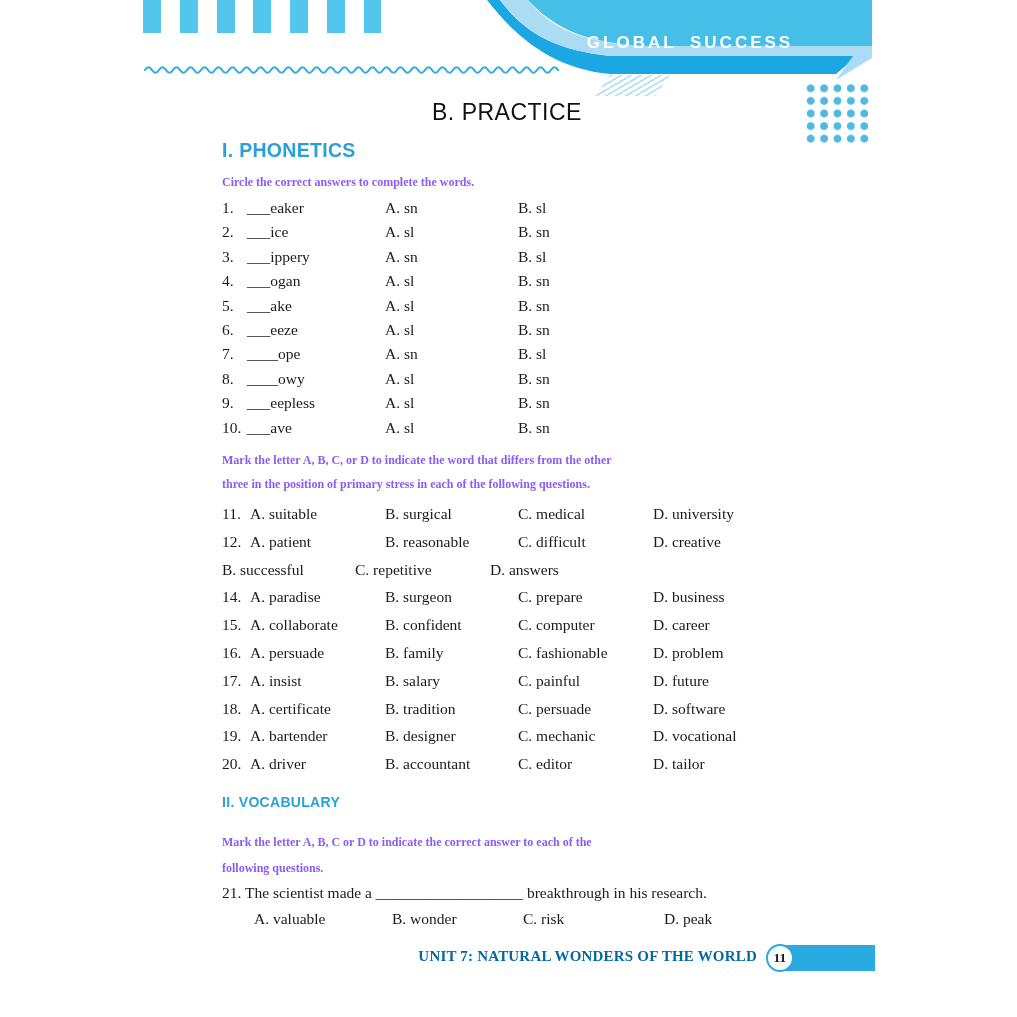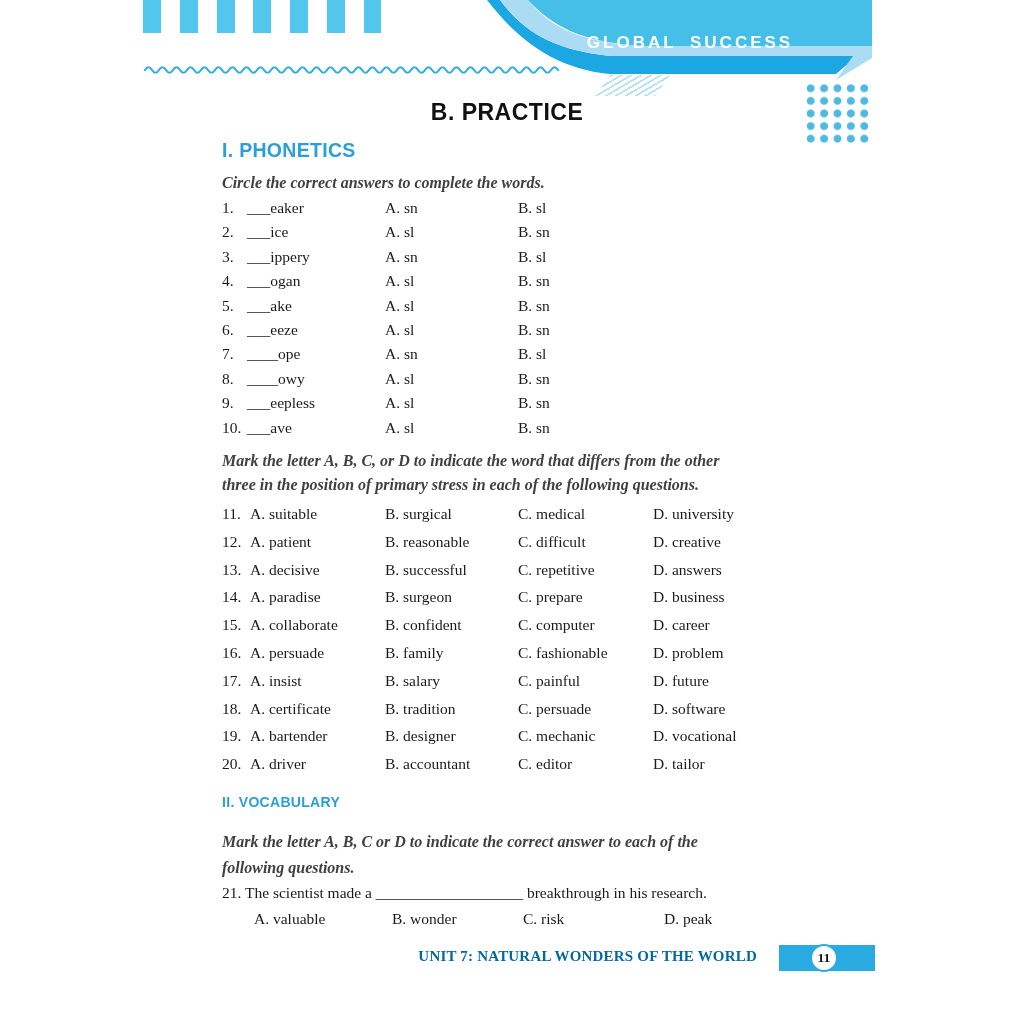"B. PRACTICE" .page-title { font-weight: 700 -> 400 }
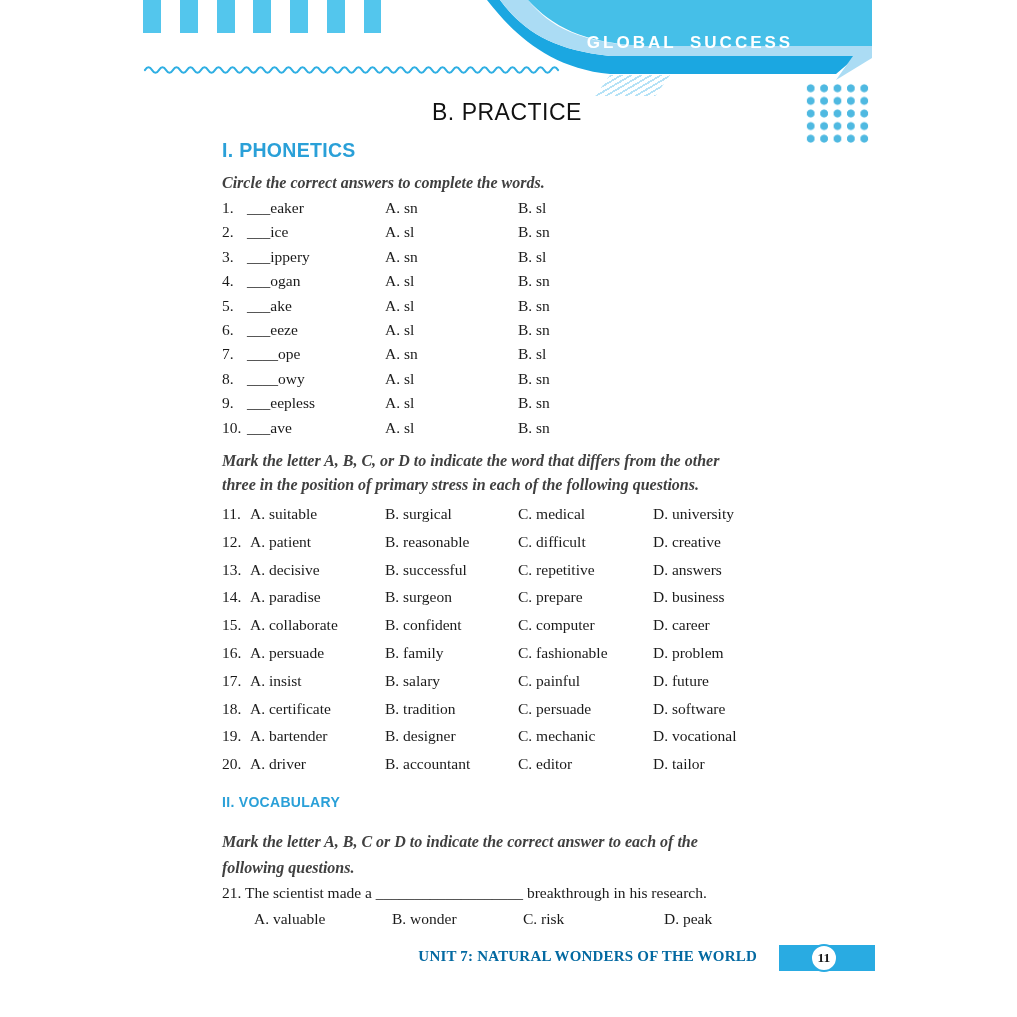"Circle the correct answers to" .instr { color: #404040 -> #8b5cf6; font-size: 16px -> 12px; font-style: italic -> none }
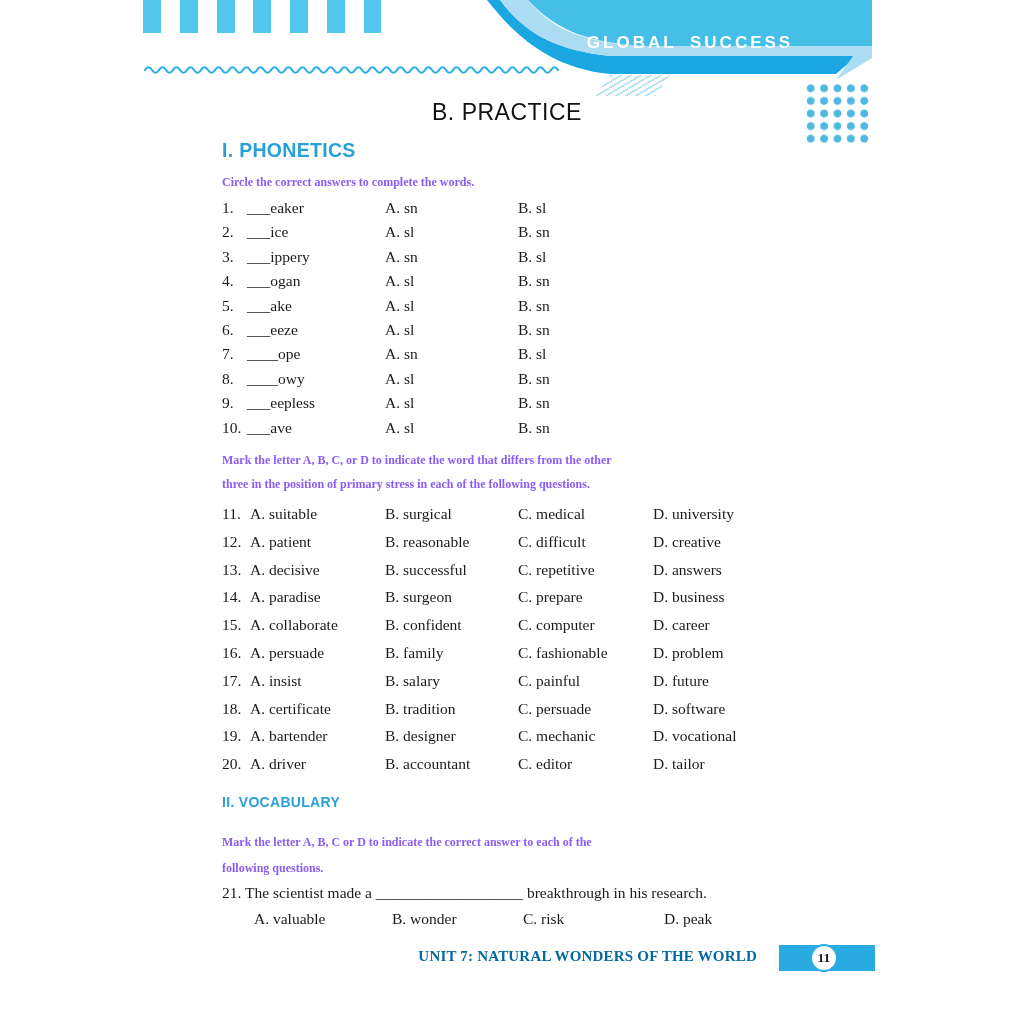"13. A. decisive" span.s-first { html: <span> <span>13.</span><span>A. decisive</span> </span> -> none }
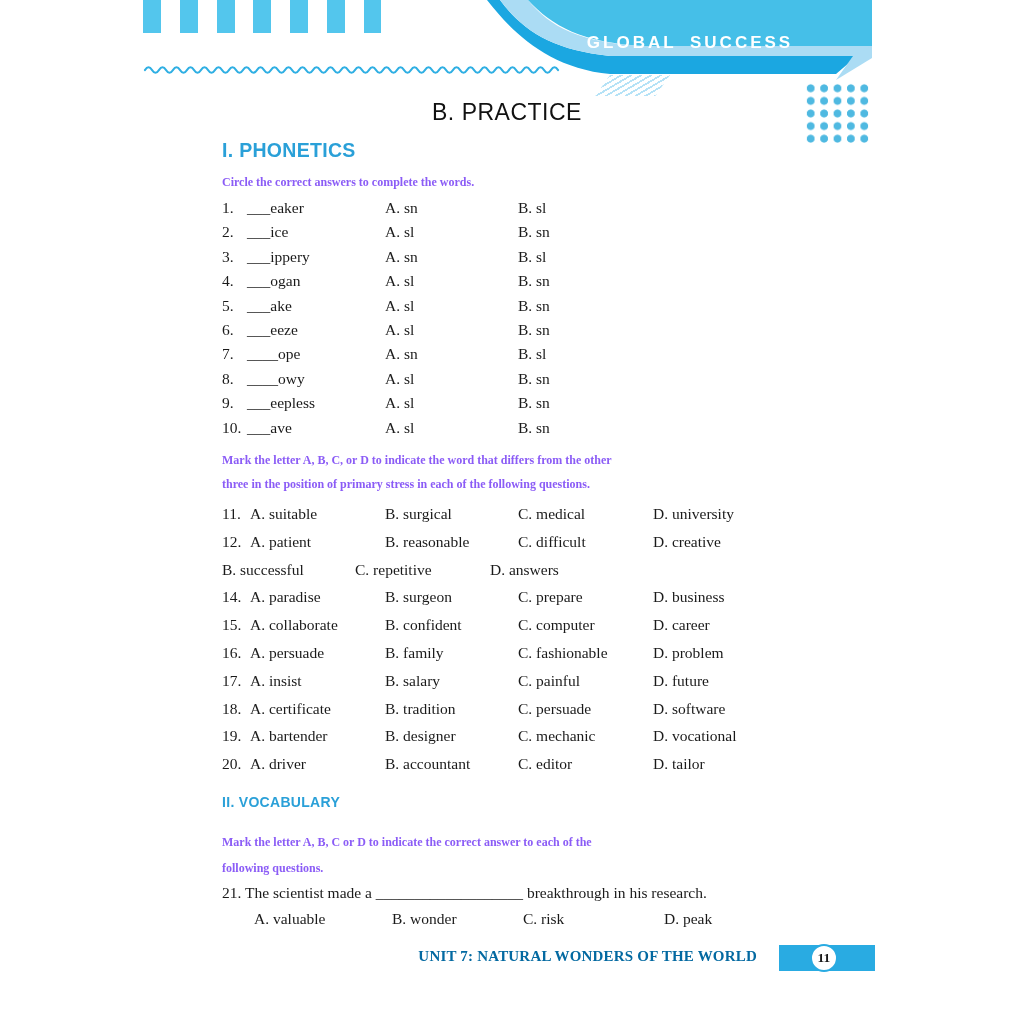"11" .page-badge { left: 810px -> 766px }
